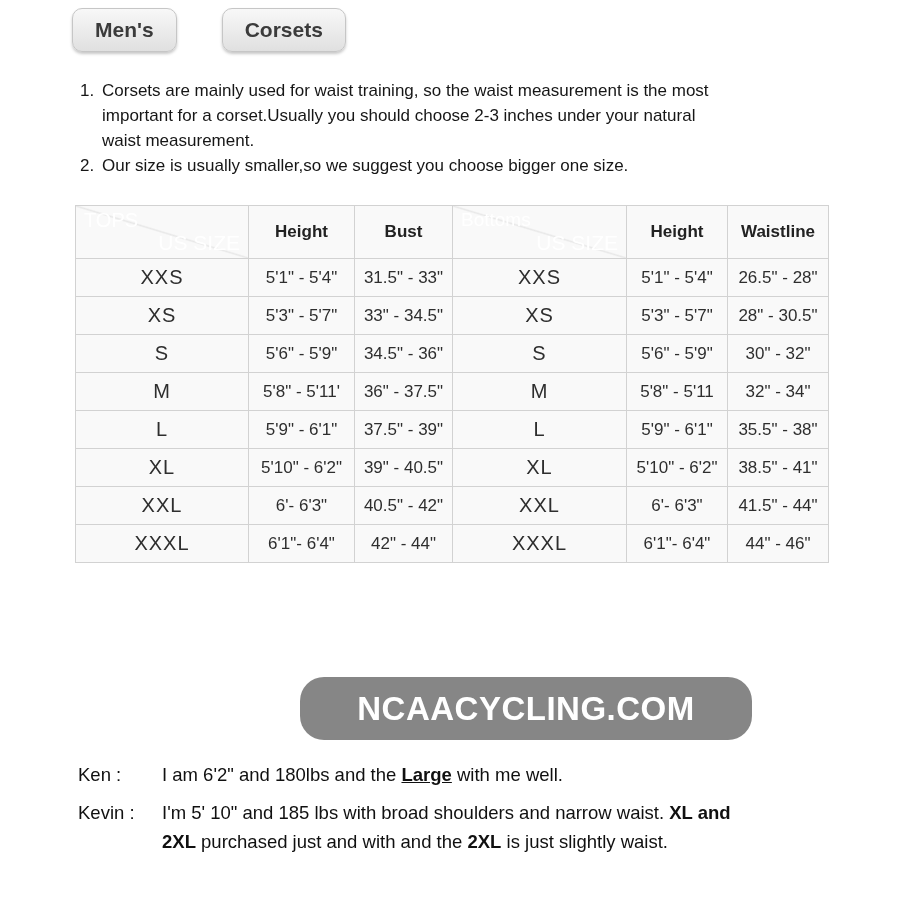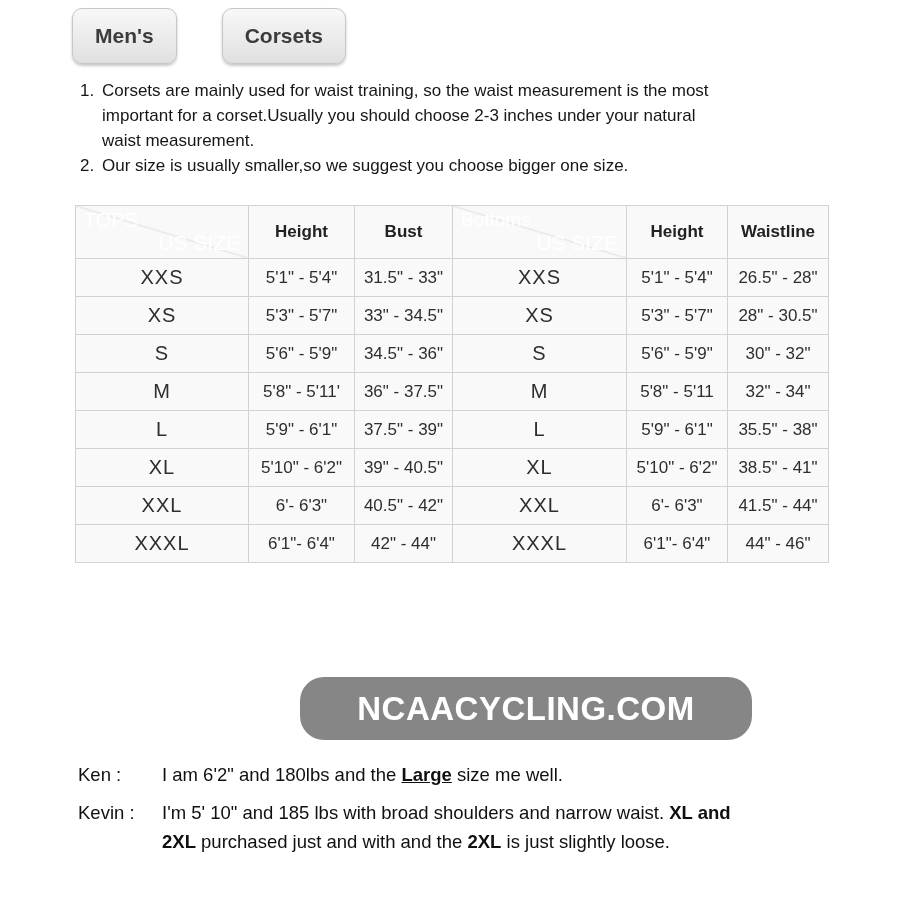"Men's" .pill-btn { height: 56px -> 44px }
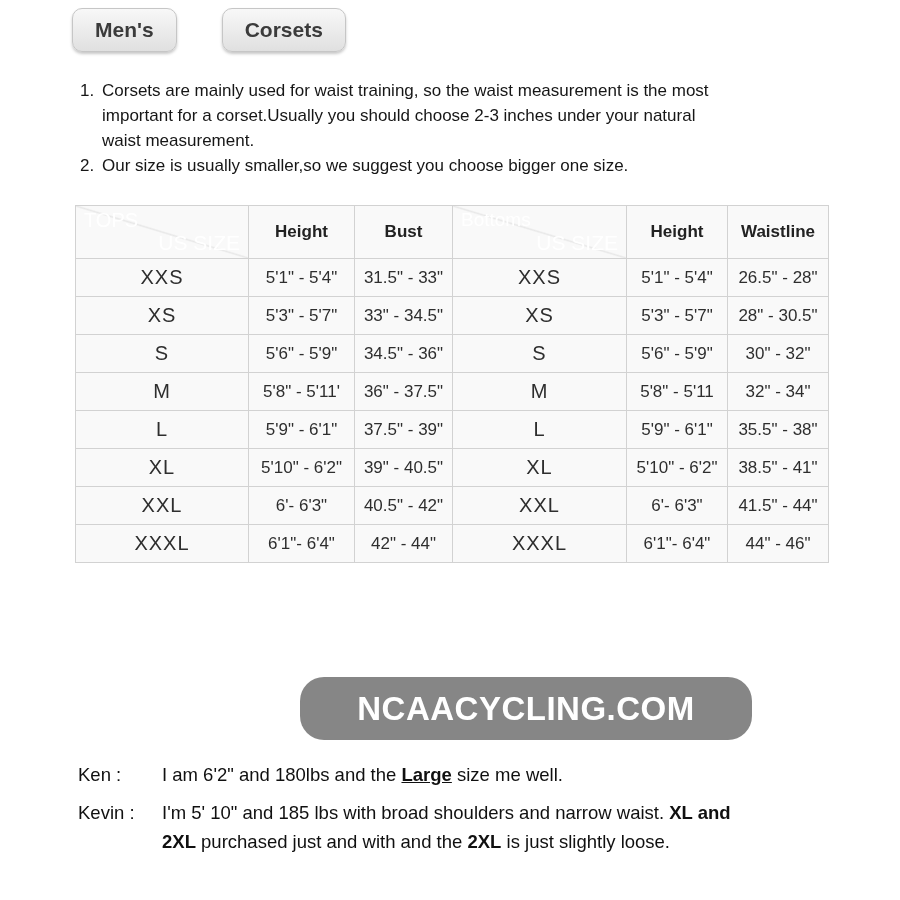"size me well." span { text: size -> with }
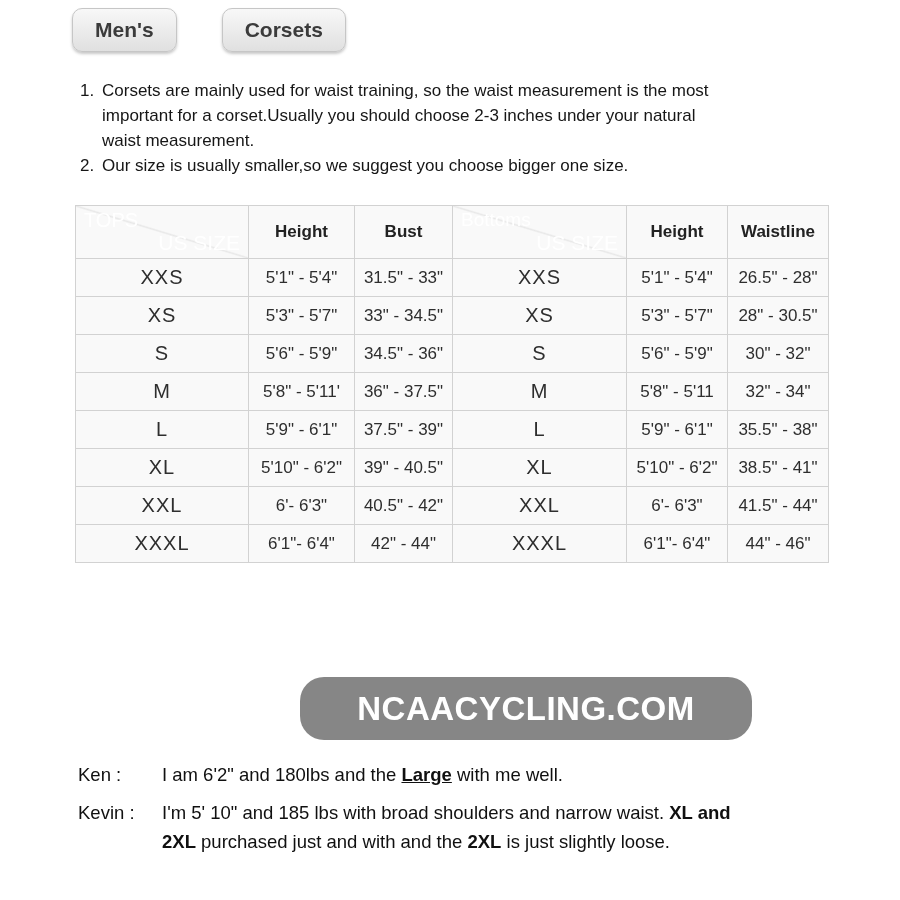"is just slightly loose." span { text: loose -> waist }
